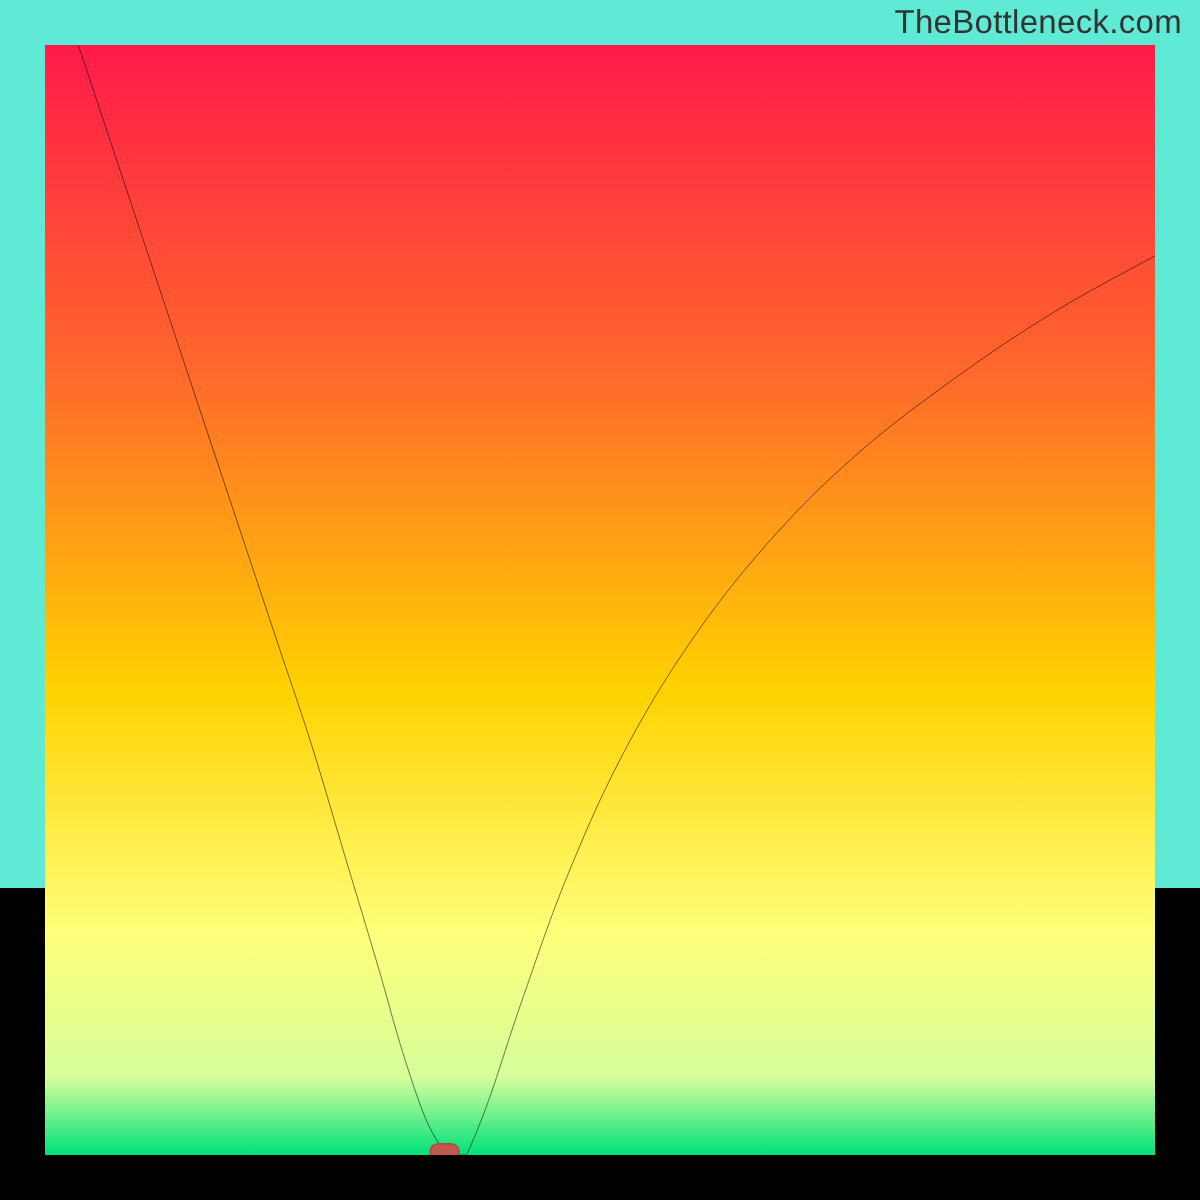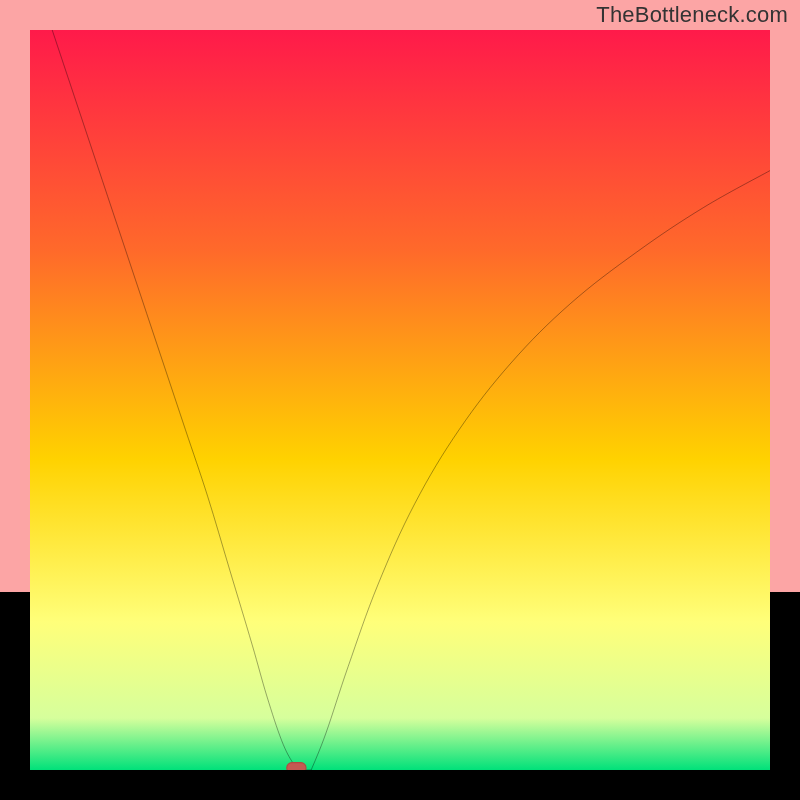"TheBottleneck.com" .frame { background: #fca5a5 -> #5eead4 }
